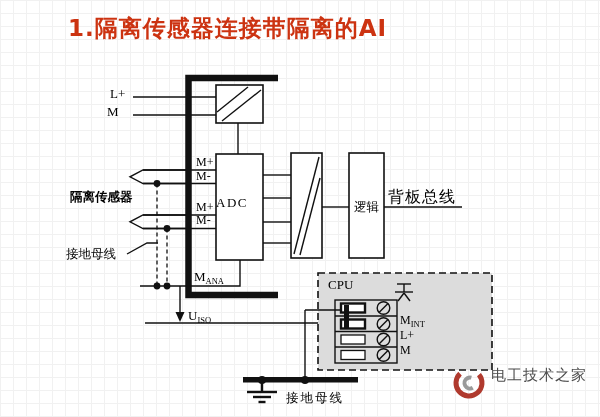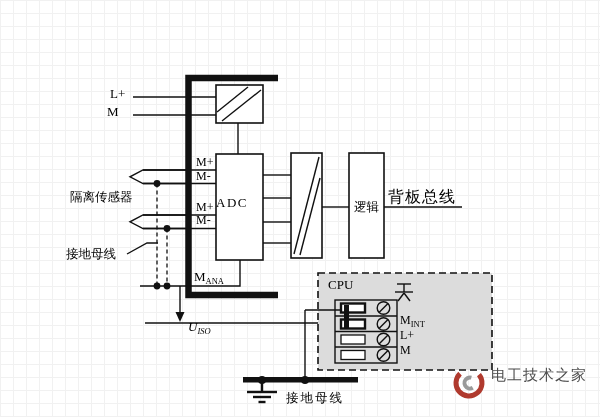"1.隔离传感器连接带隔离的AI" div.title { html: none -> <div>1.隔离传感器连接带隔离的AI</div> }
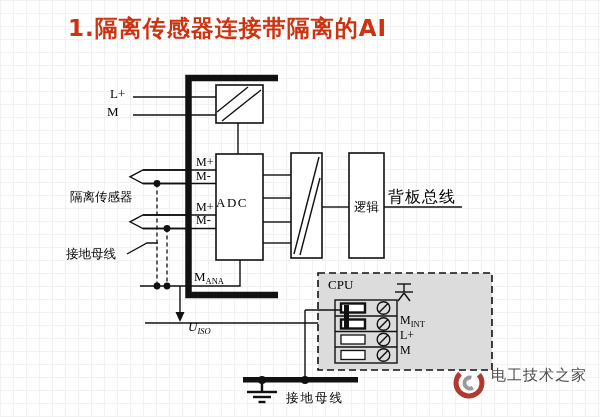"隔离传感器" div.lbl { font-weight: none -> bold }
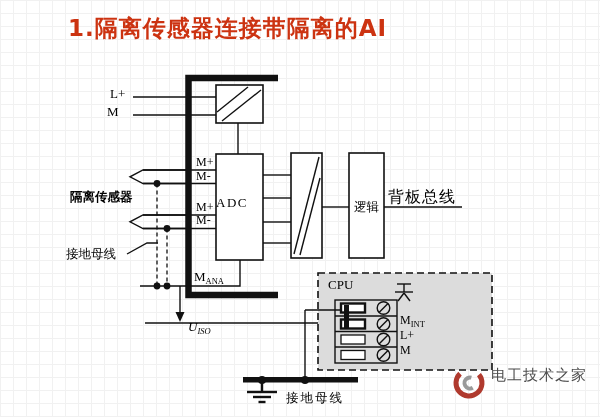"UISO" div.lbl { font-style: italic -> none; top: 320px -> 309px }
